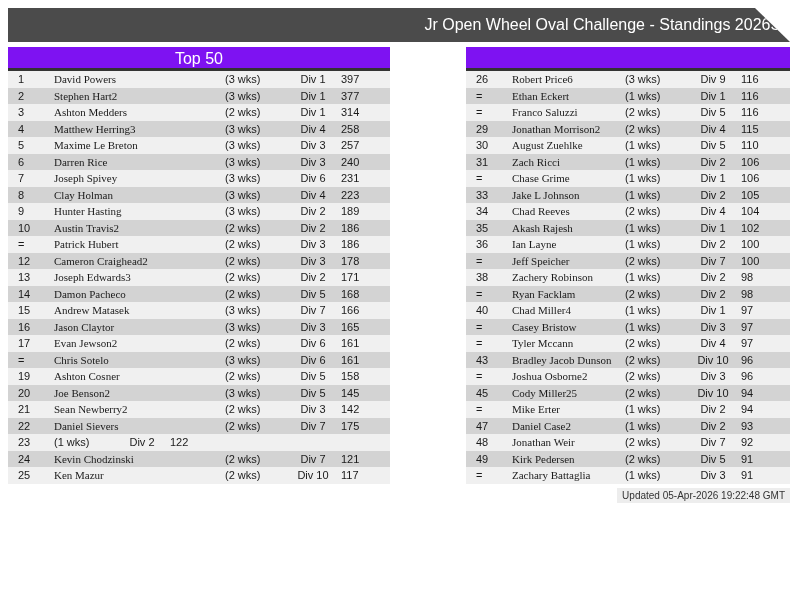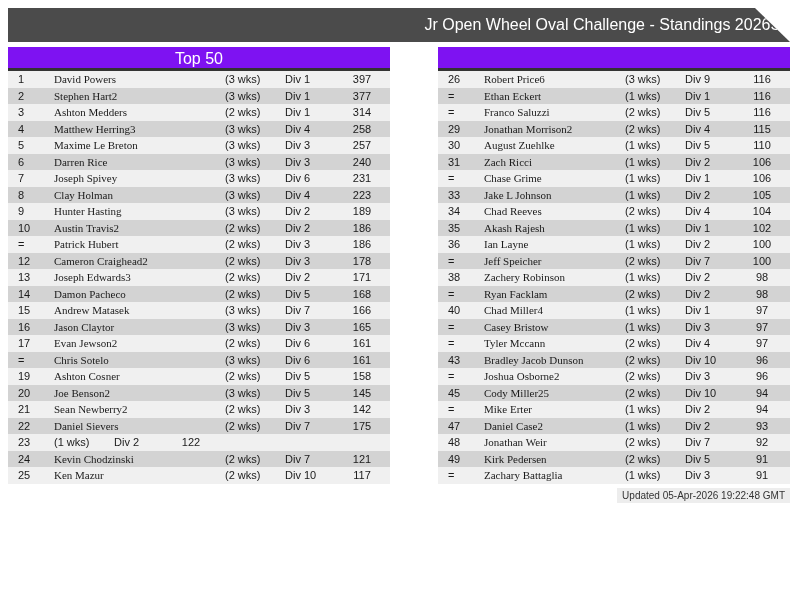"Div 1" .c-div { text-align: left -> center }
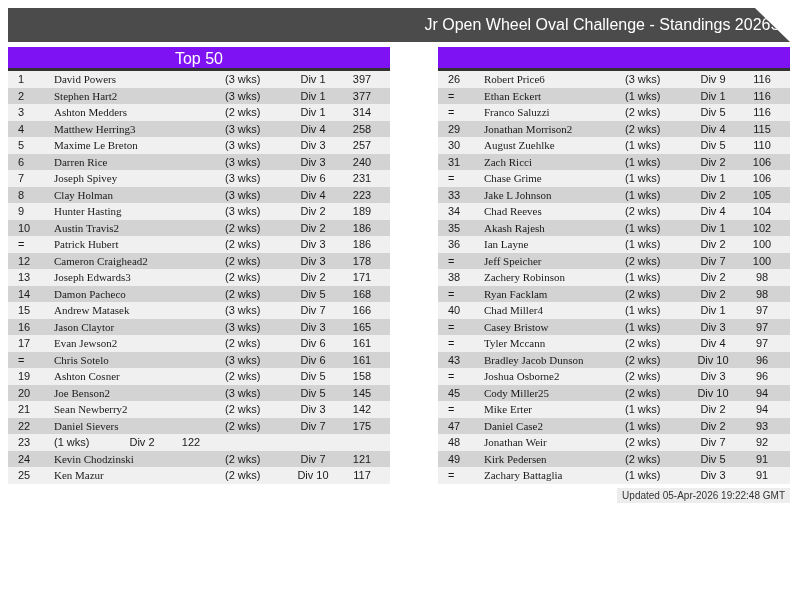"397" .c-pts { text-align: center -> left }
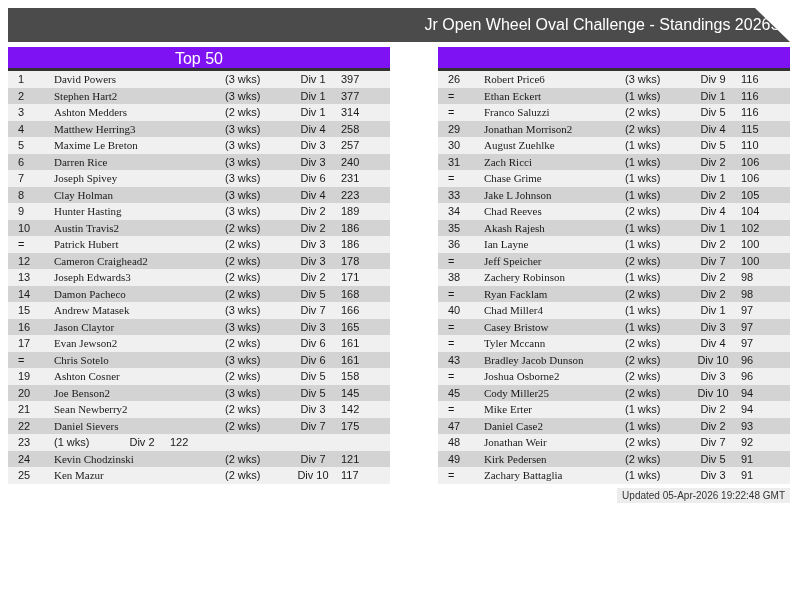"26" .standings-table.right { width: 352px -> 324px }
